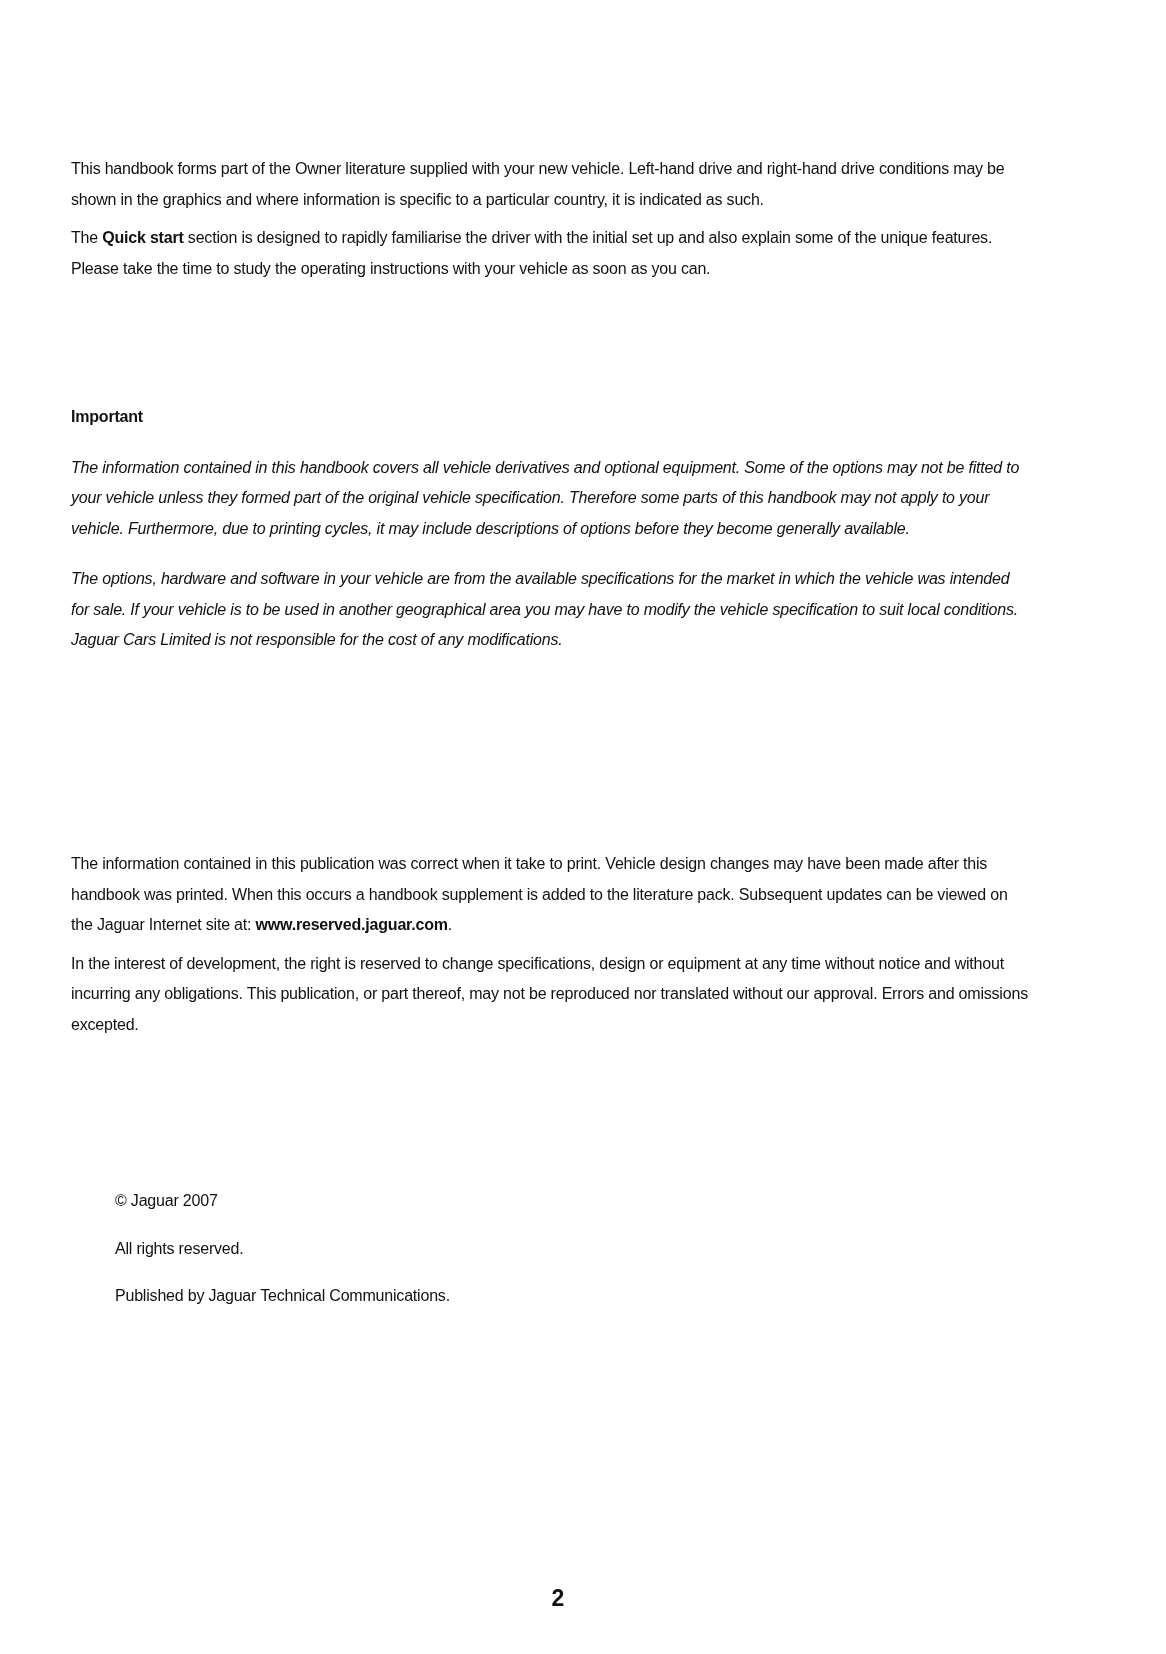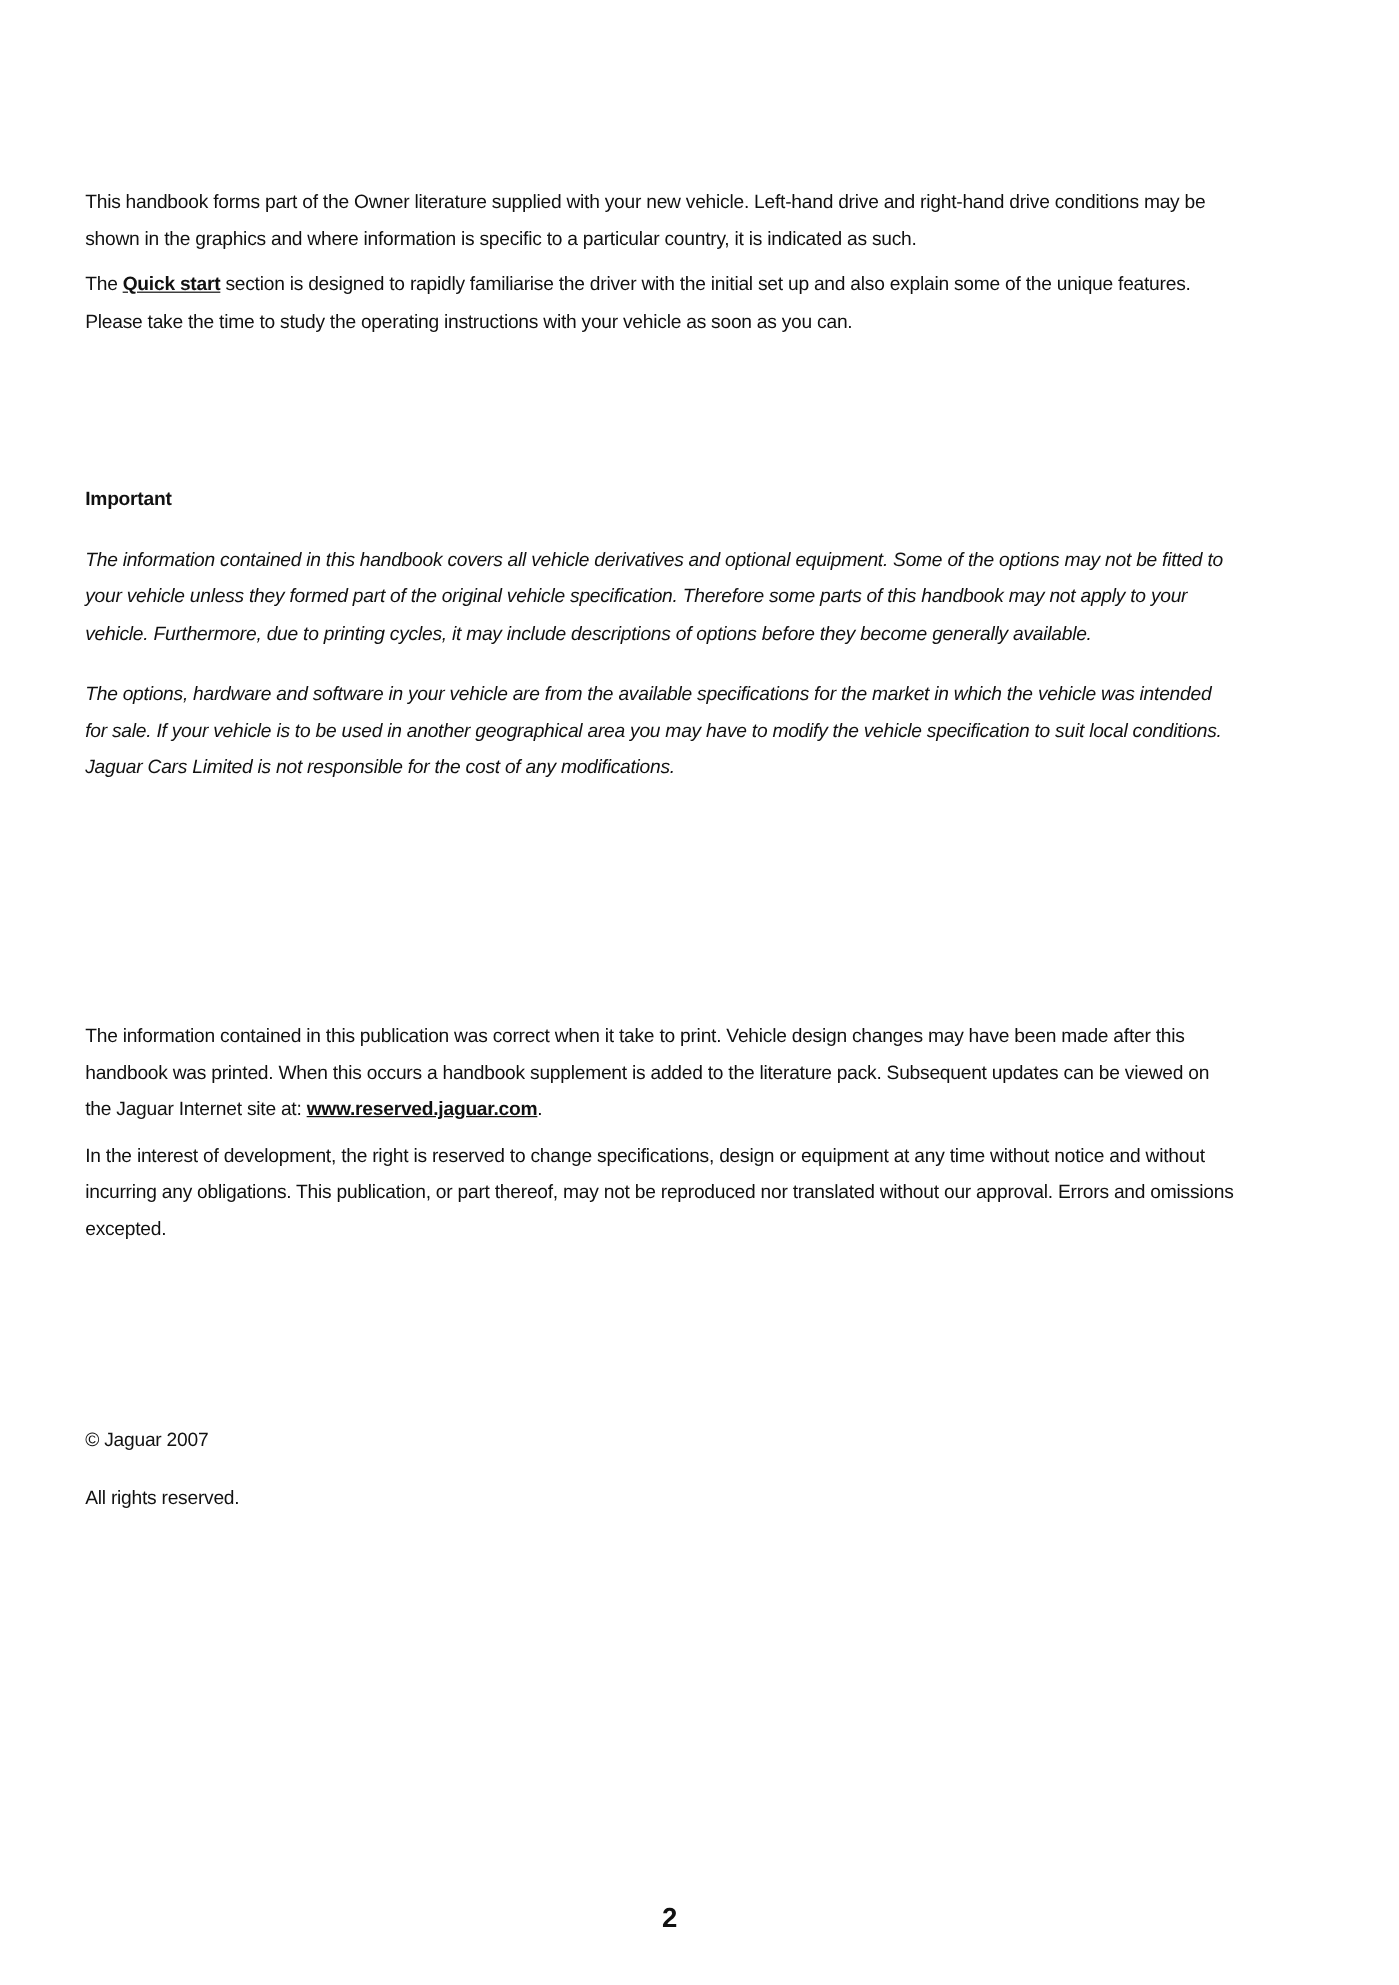"Quick start" b { text-decoration: underline -> none }
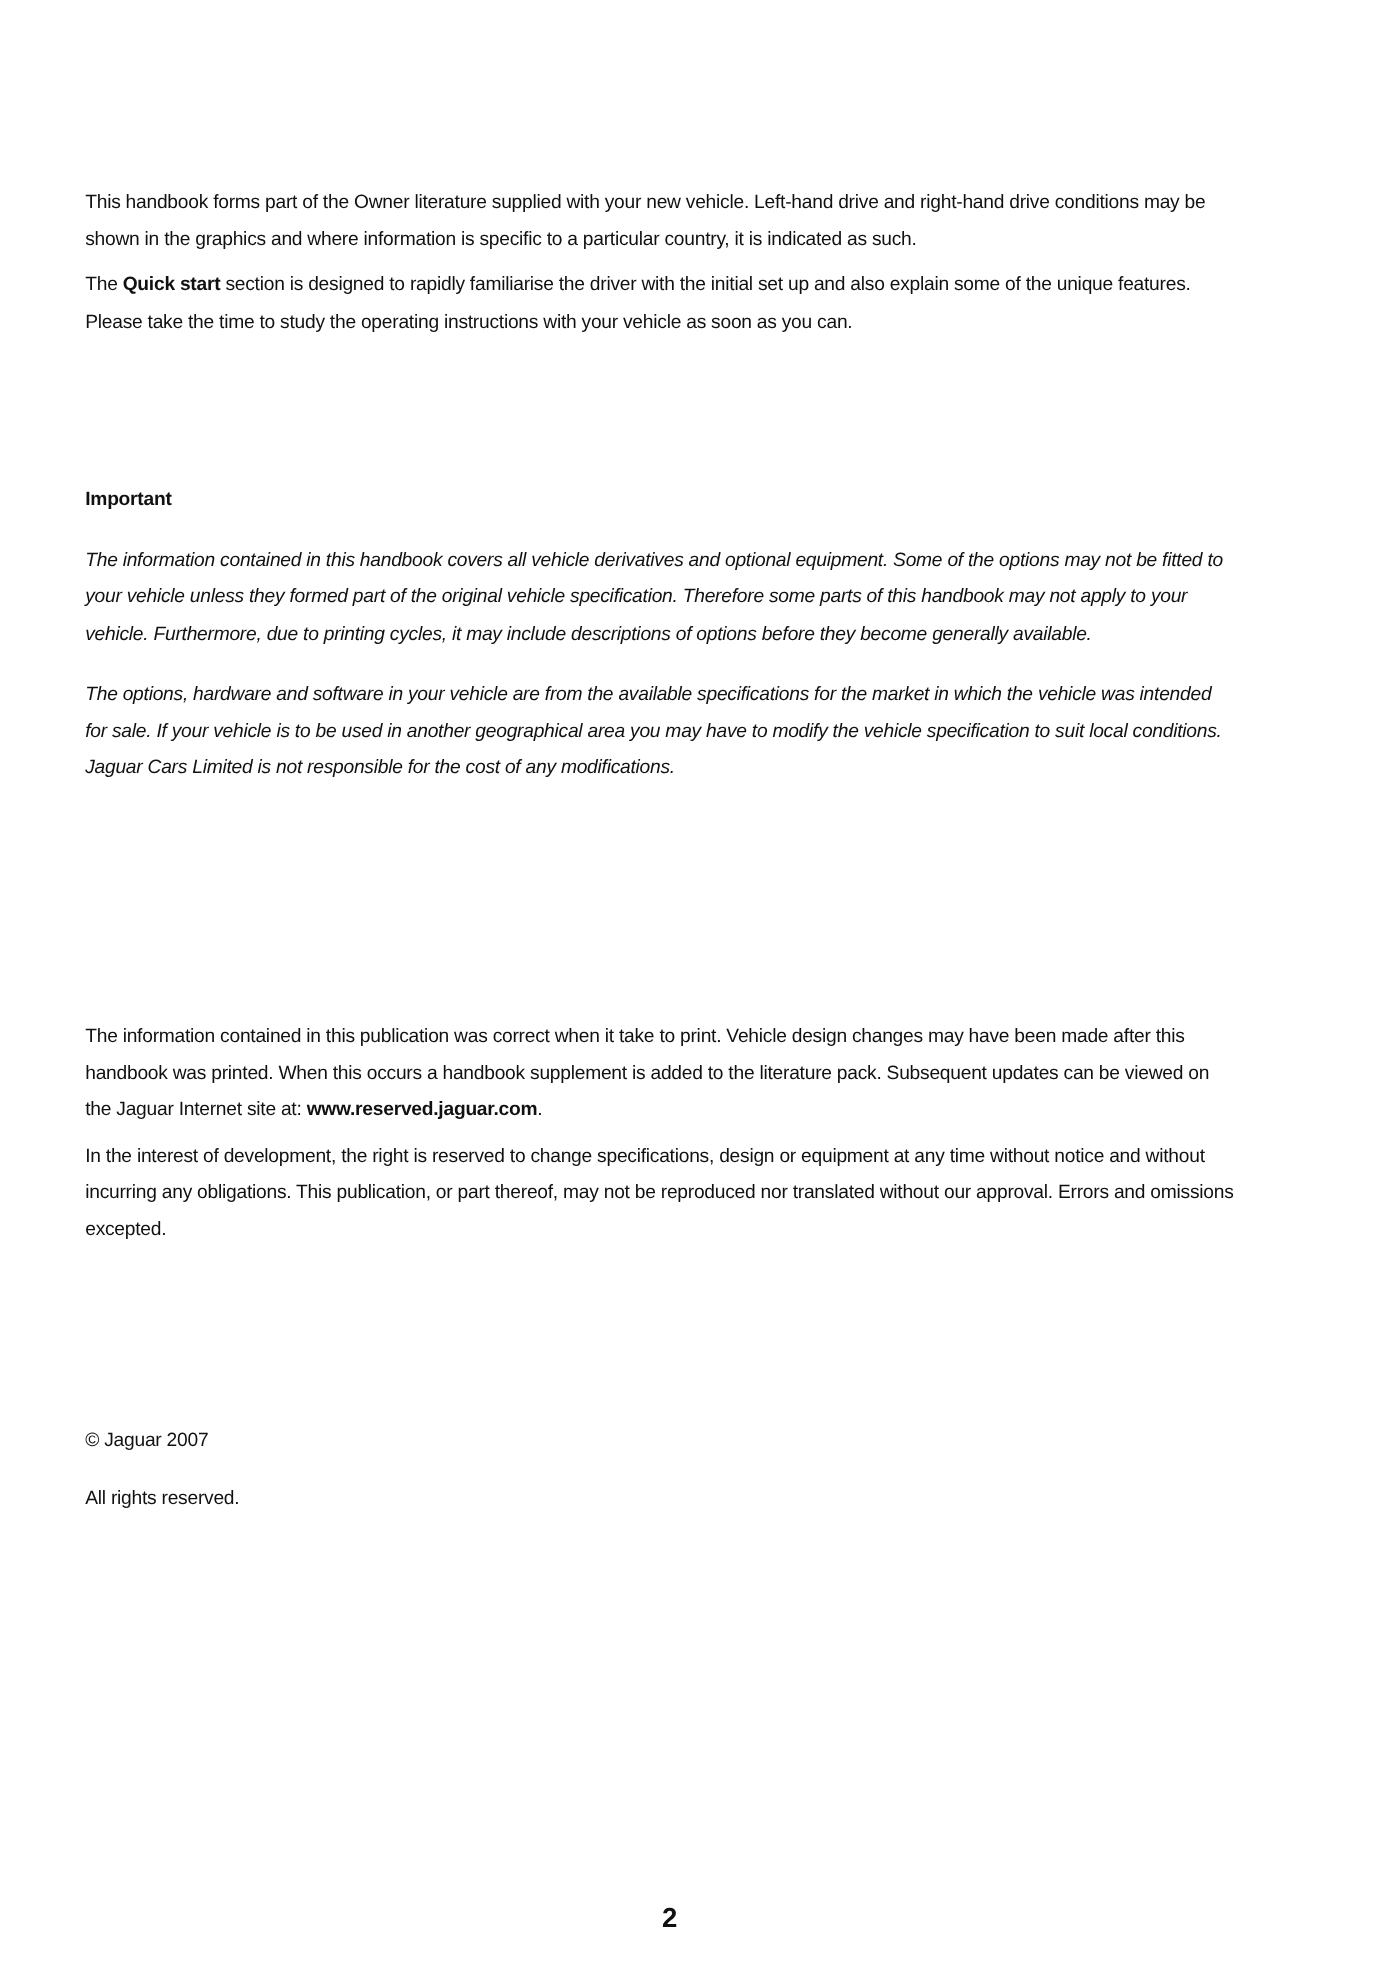"© Jaguar 2007" div.block { margin-left: none -> 44px }
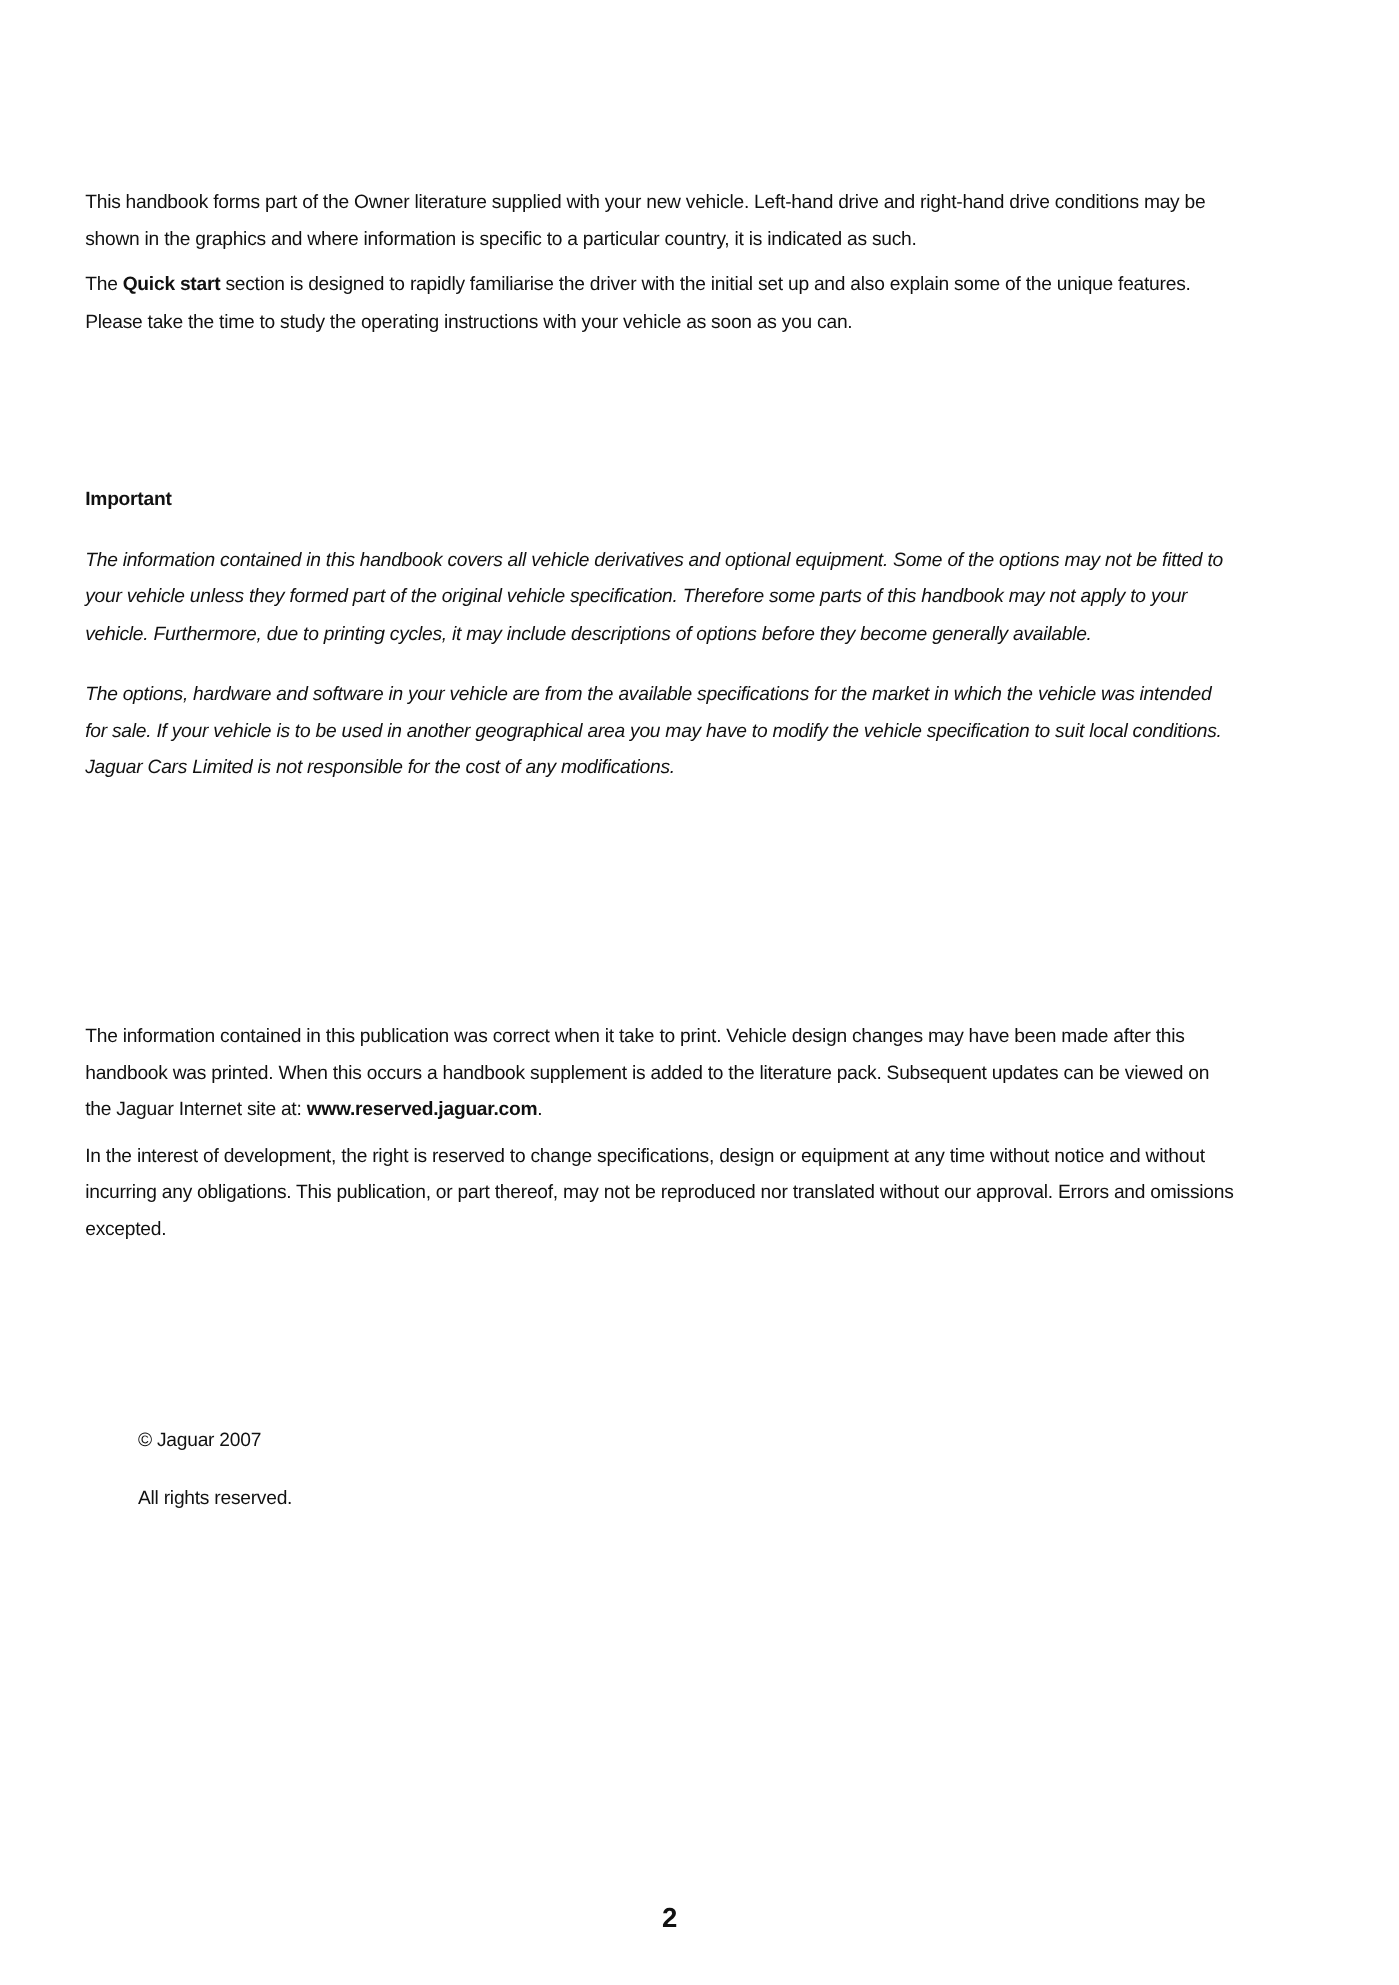"Published by Jaguar Technical" p { html: none -> <p>Published by Jaguar Technical Communications.</p> }
